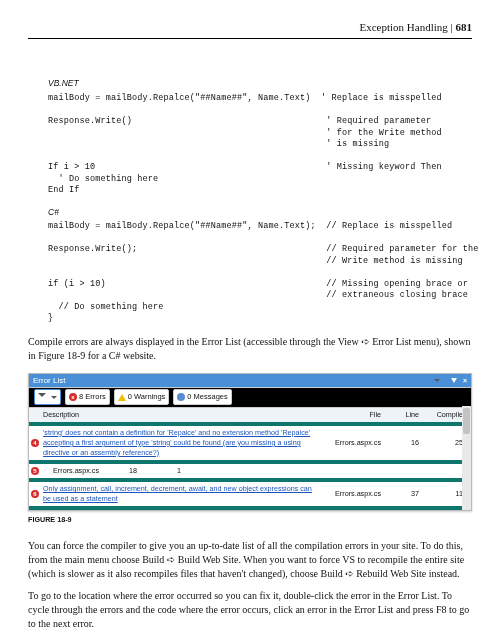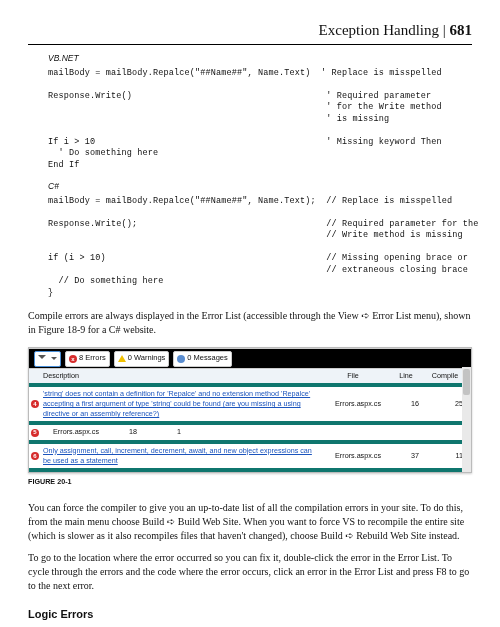"Exception Handling | 681" .page-header { font-size: 15px -> 11px; margin-bottom: 8px -> 39px }
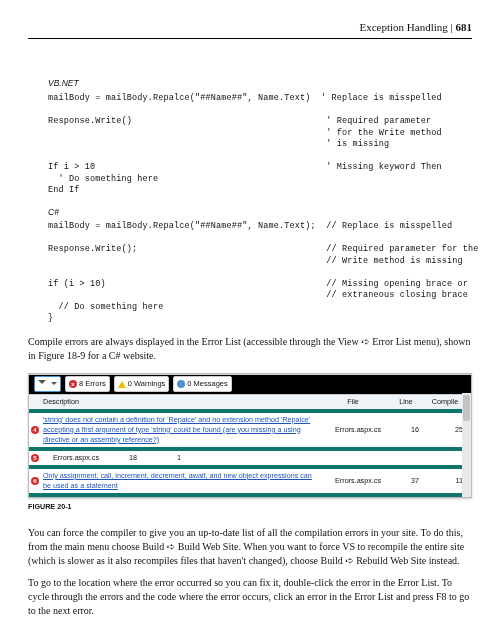"Error List" div.el-title { html: none -> <div> <span>Error List</span> <span> <span></span> <span><span></span></span> <span>×</span> </span> </div> }
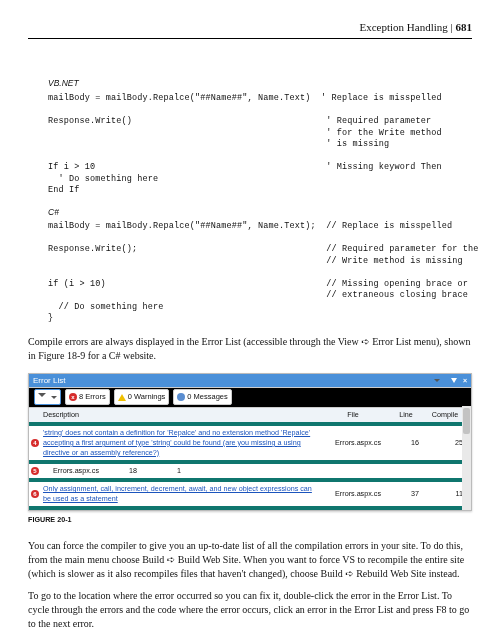"File" .grid-head .c-file, .grid-head .c-line, .grid-head .c-col { text-align: center -> right }
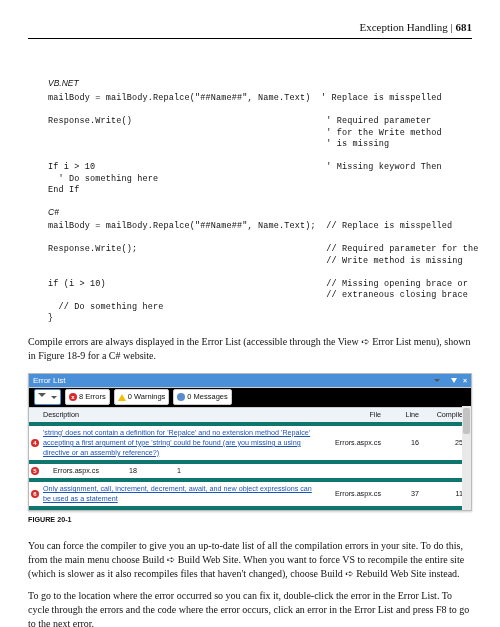"FIGURE 20-1" div.figure-caption { text: 20-1 -> 18-9 }
